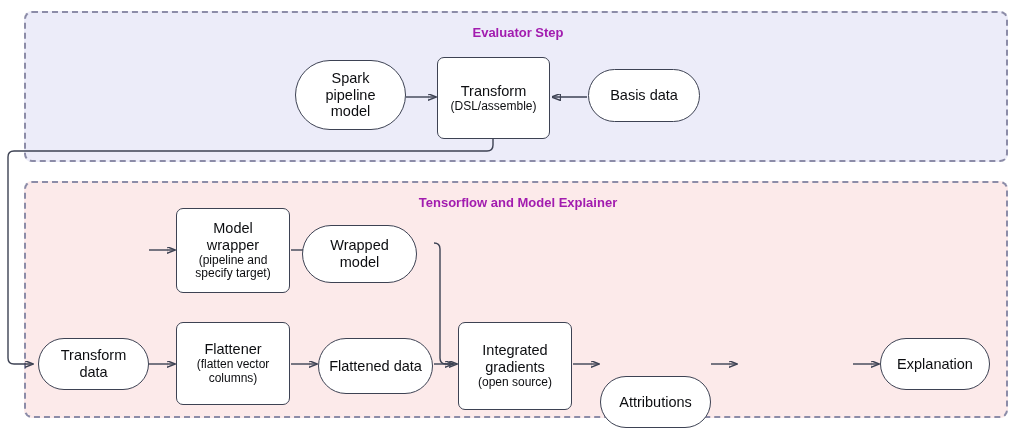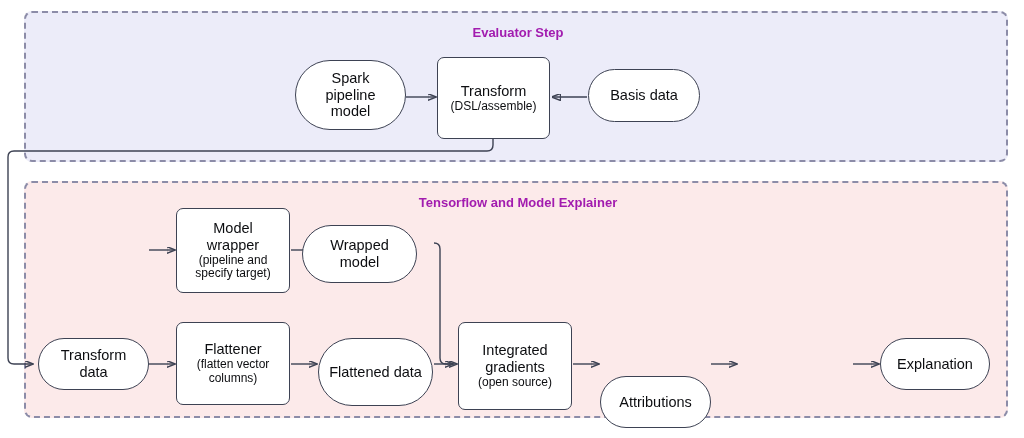"Flattened data" div.node { height: 68px -> 56px }
